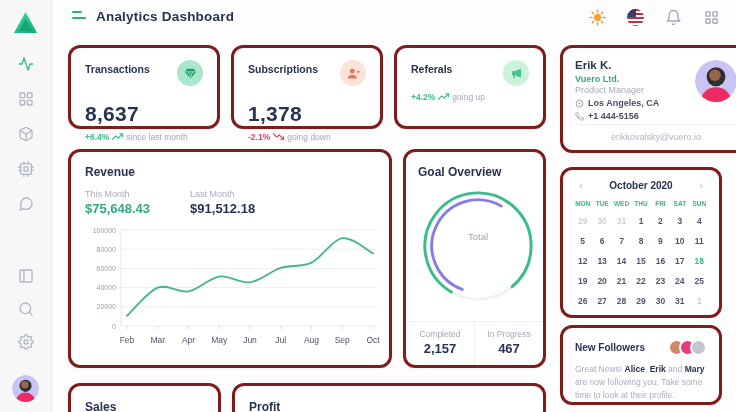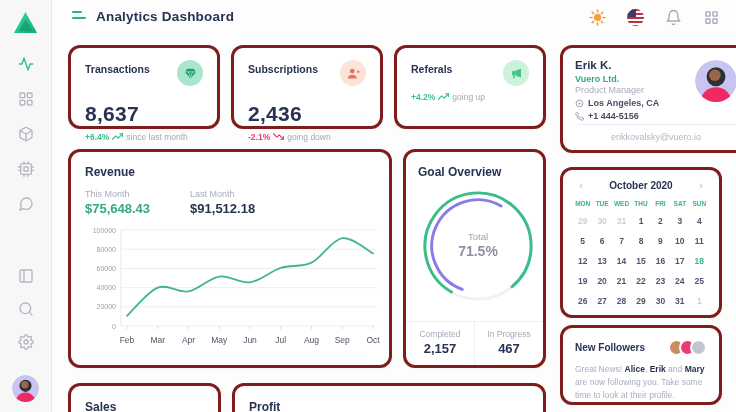"2,436" div.stat-value { text: 2,436 -> 1,378 }
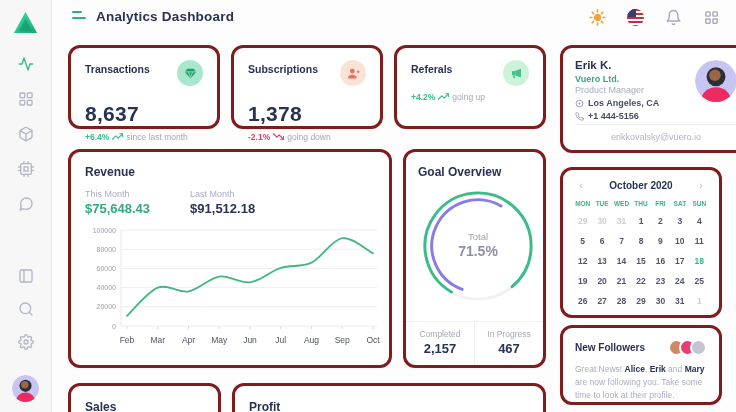"71.5%" div.t2 { html: <div>71.5%</div> -> none }
